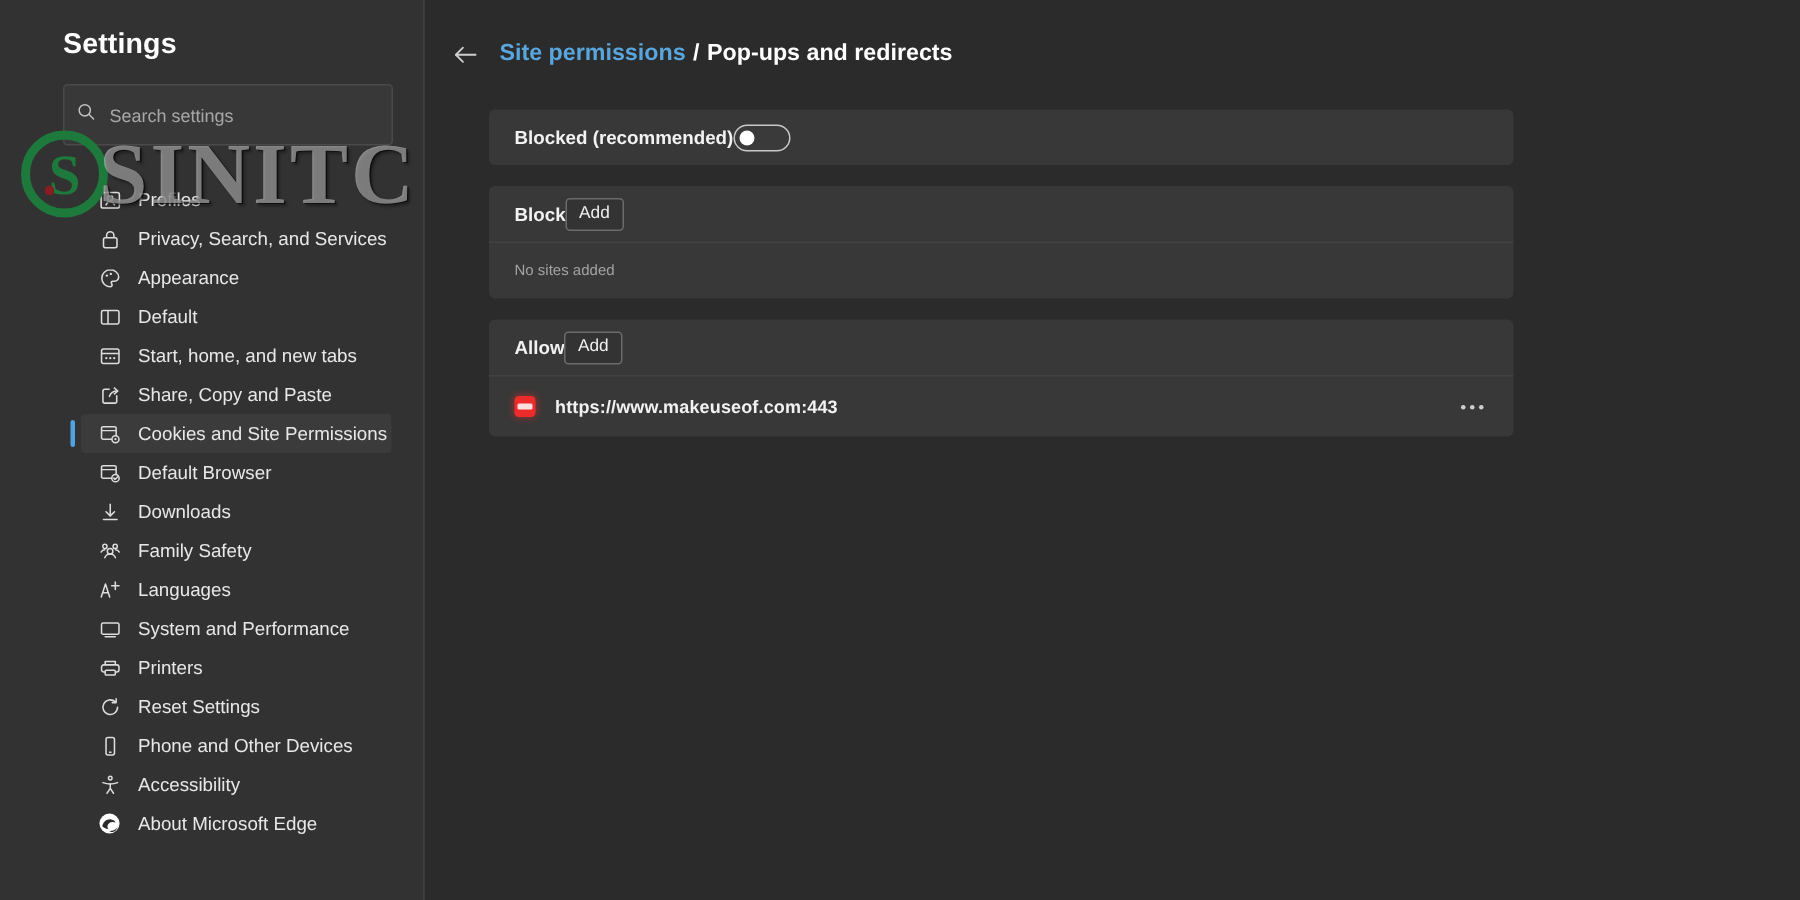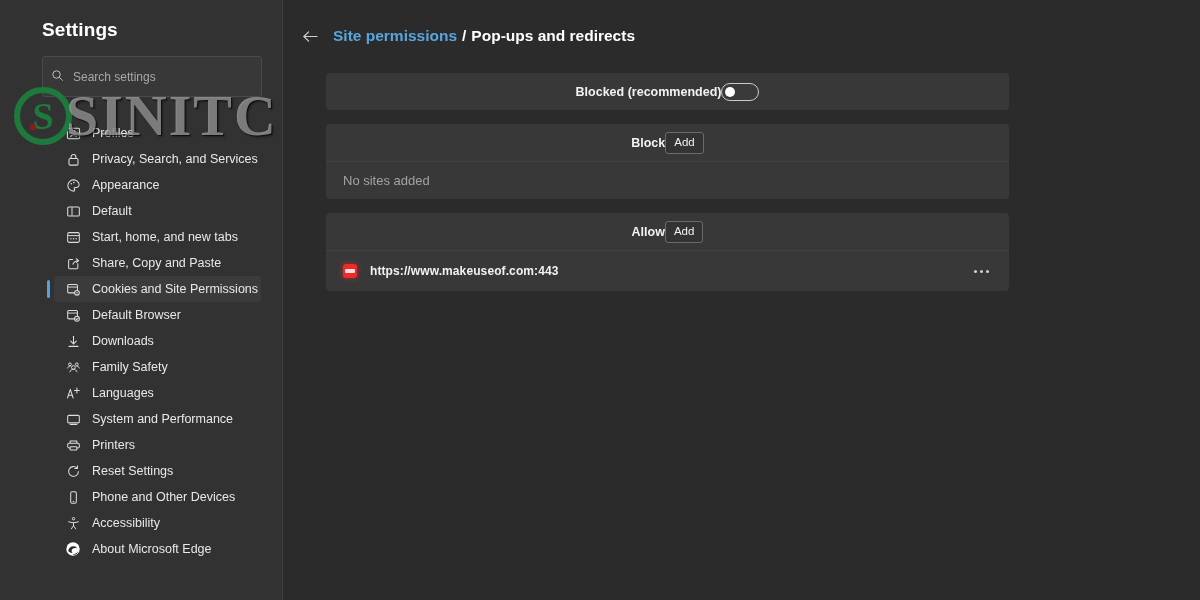"Blocked (recommended)" .card-row { justify-content: center -> flex-start }
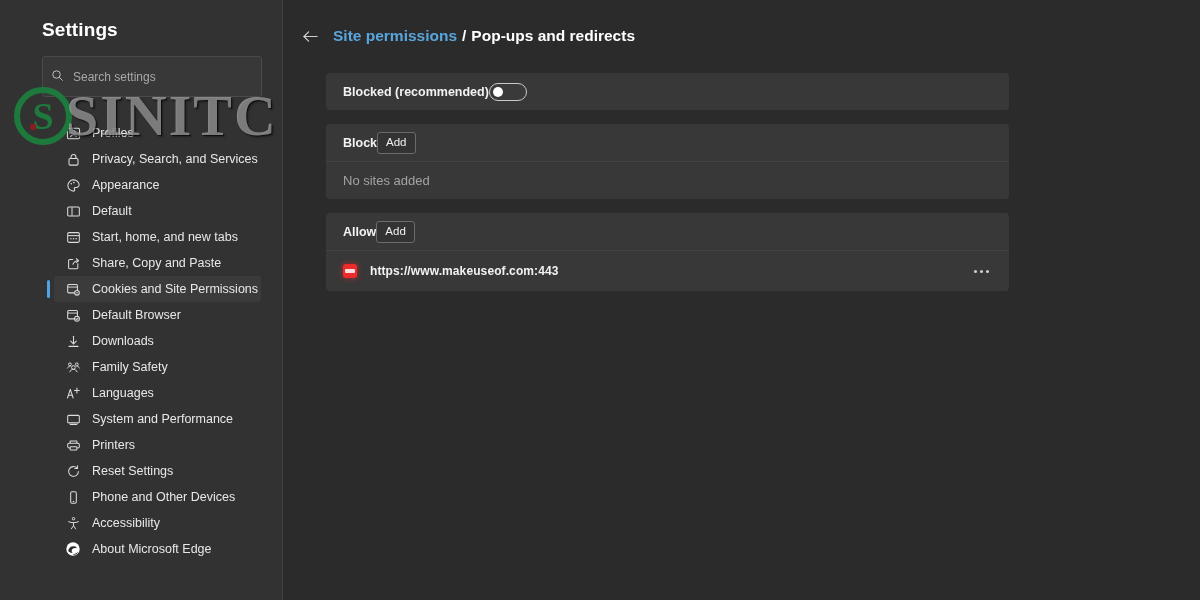"No sites added" .empty-row { font-size: 13px -> 10px }
